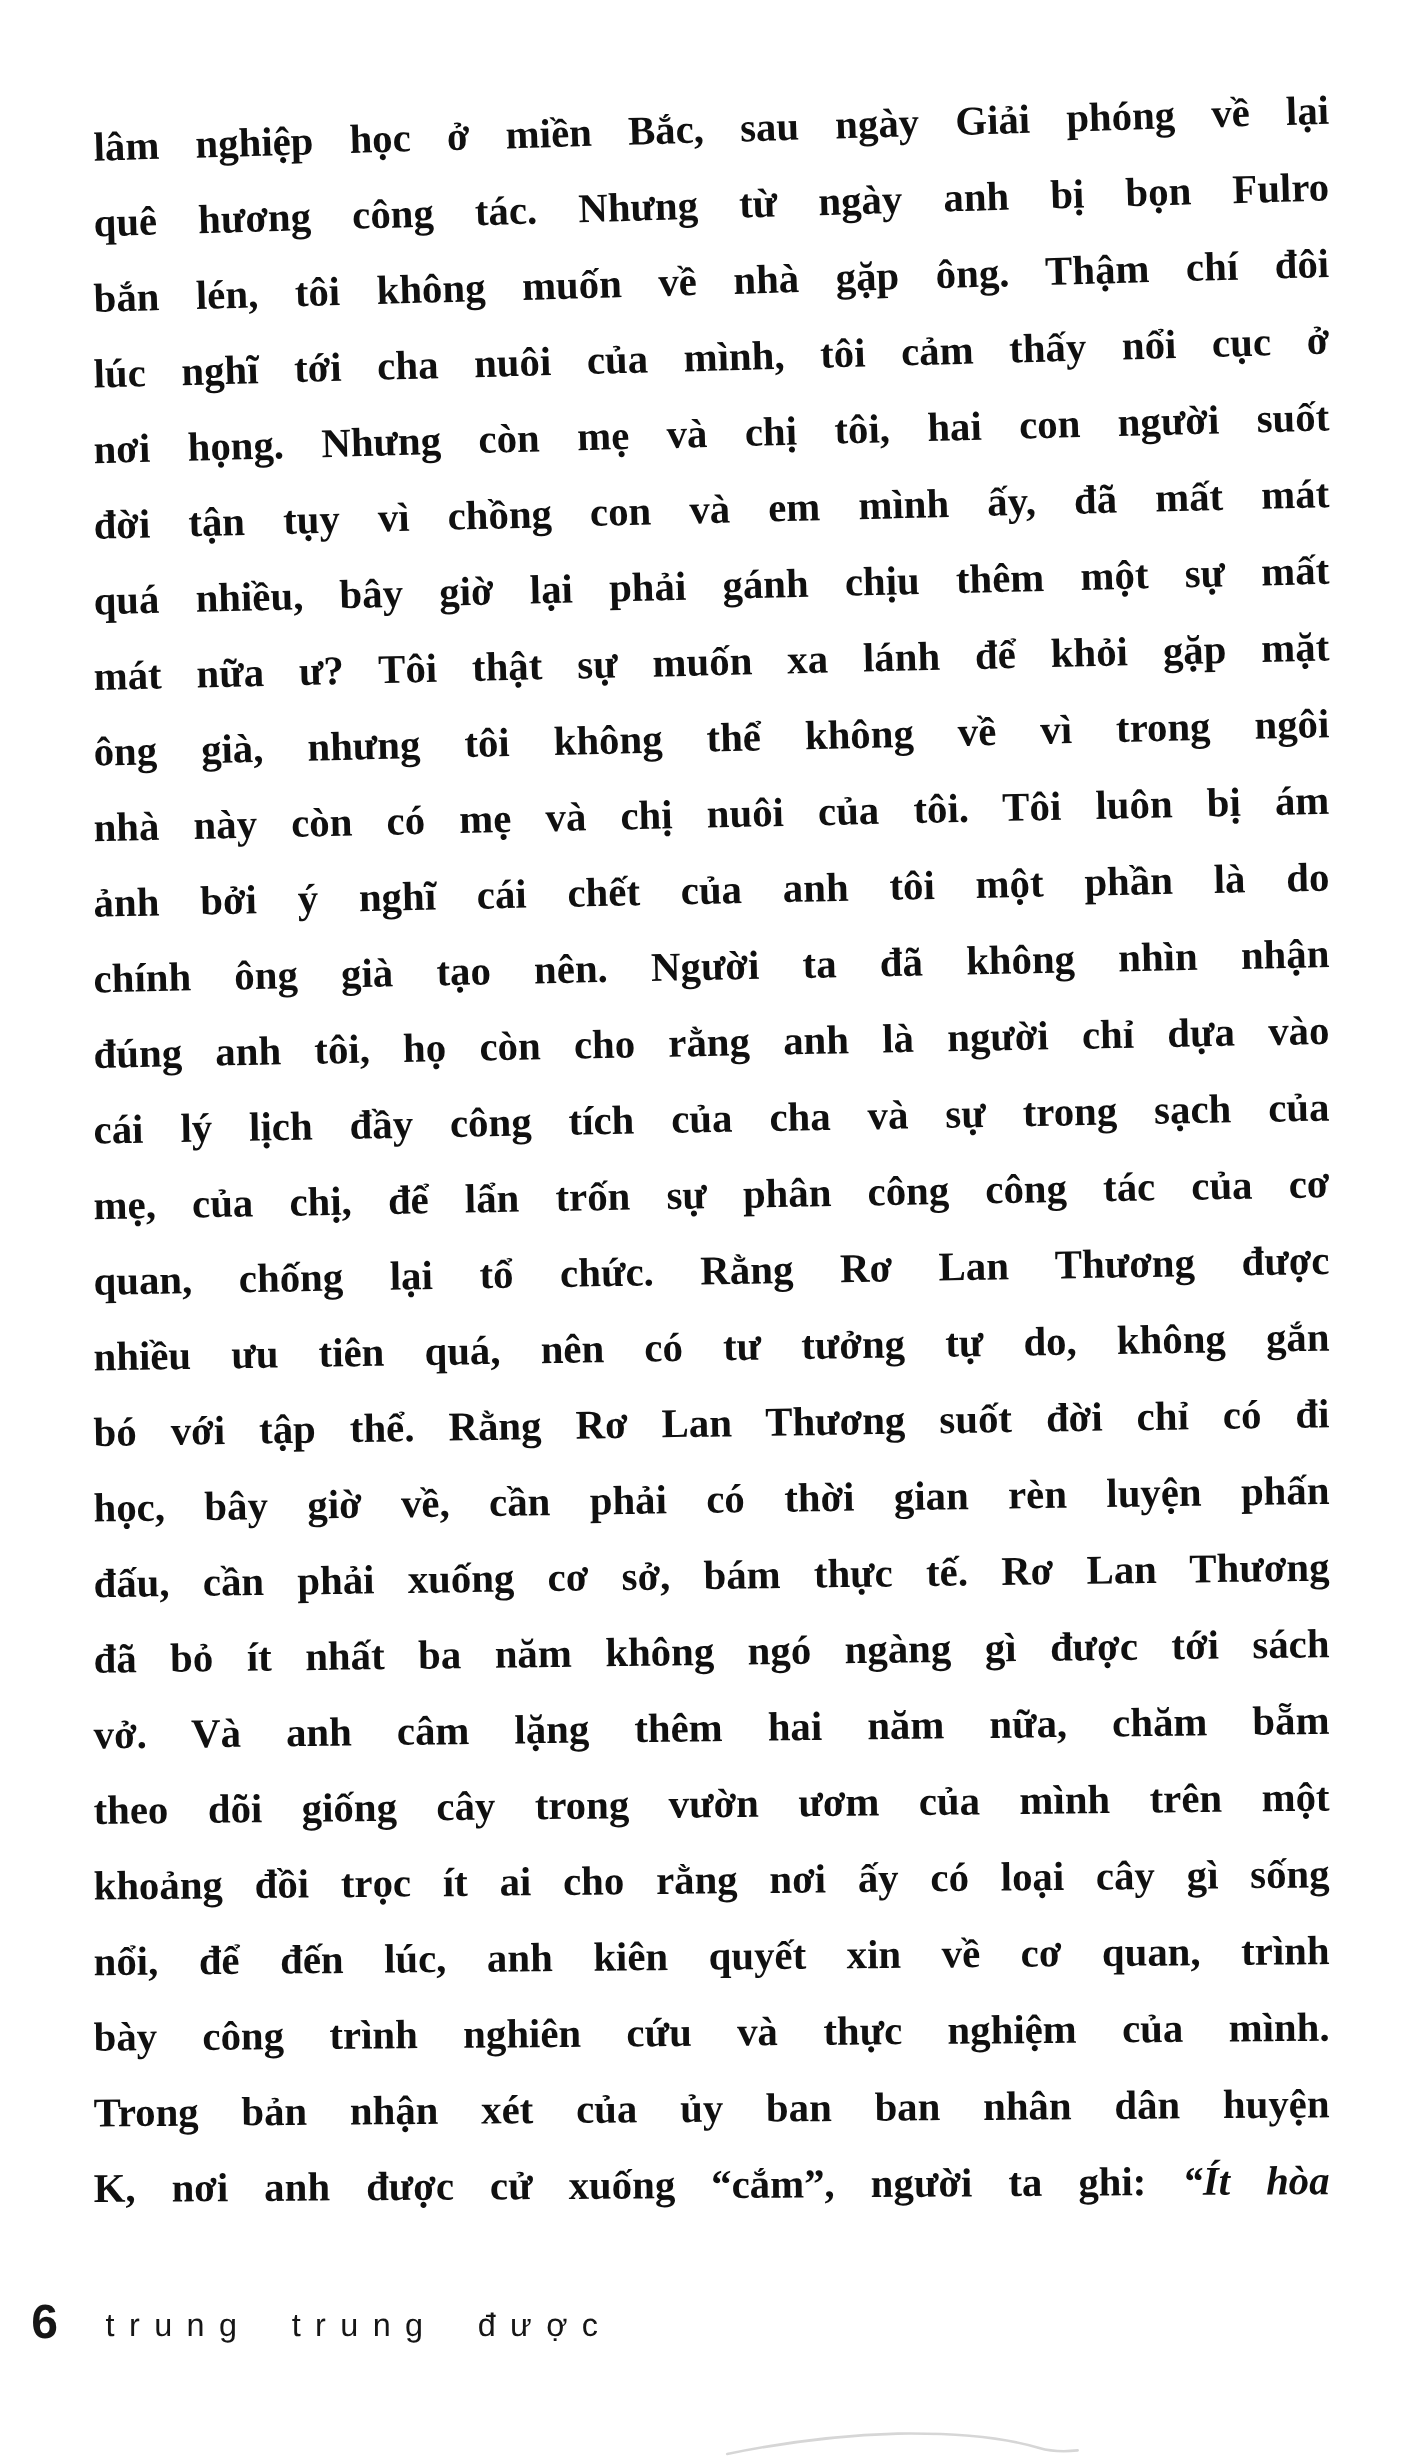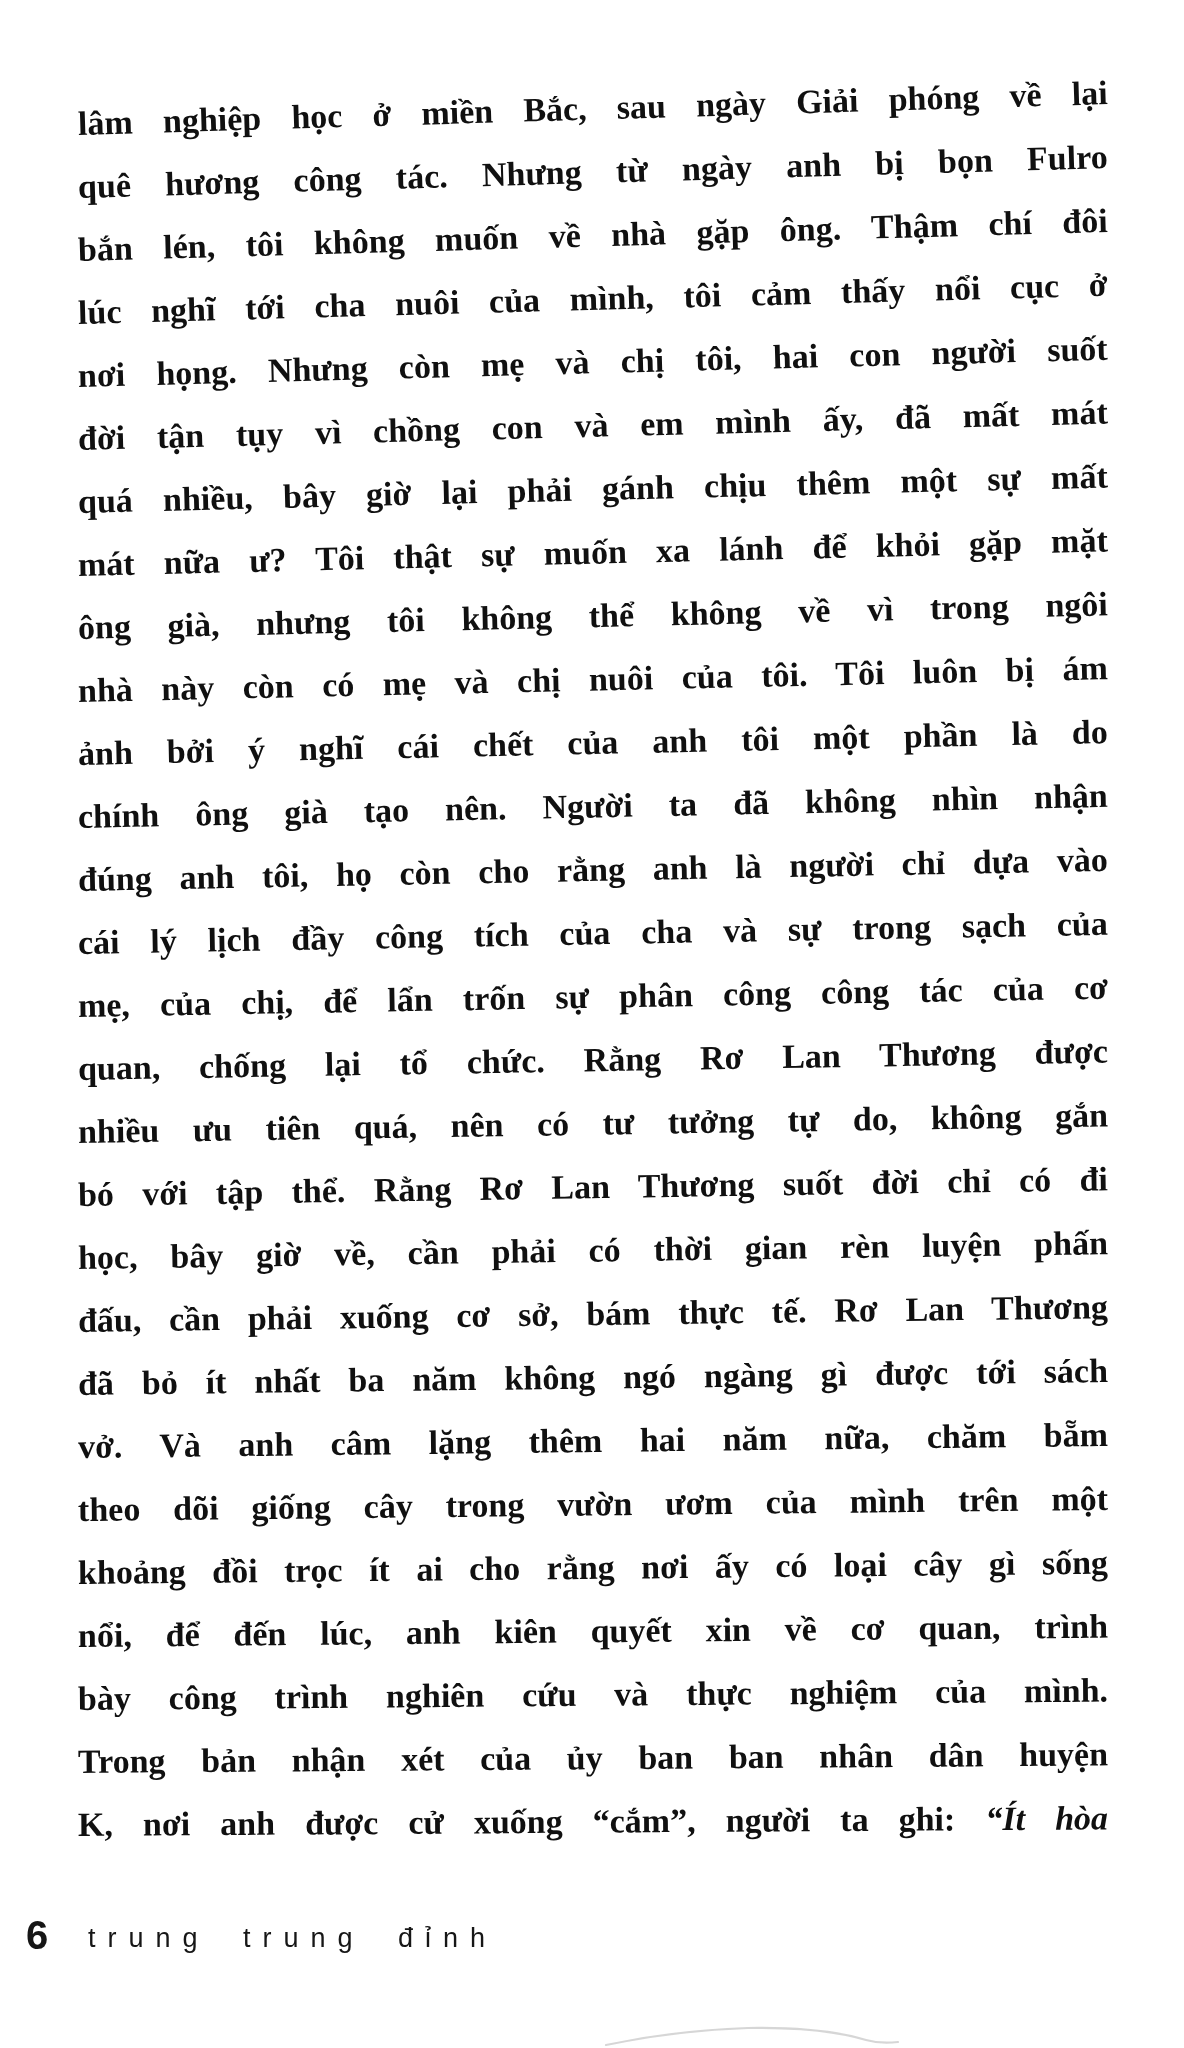"trung trung đỉnh" div.running-title { text: đỉnh -> được }
